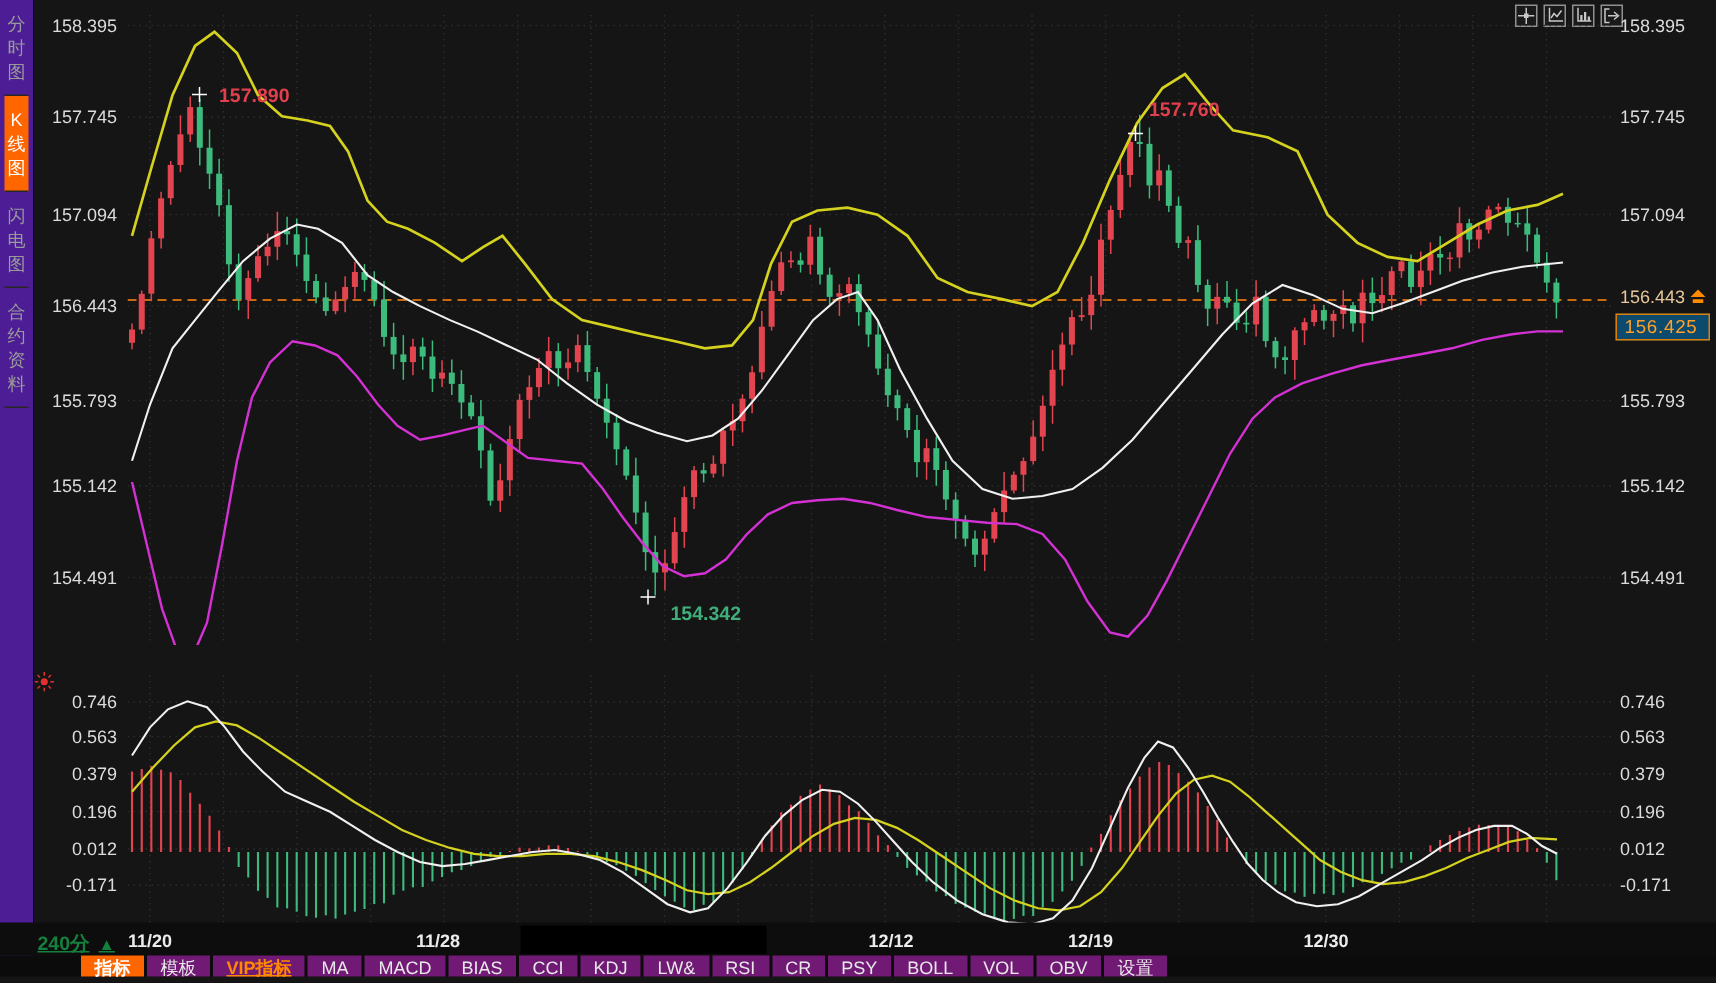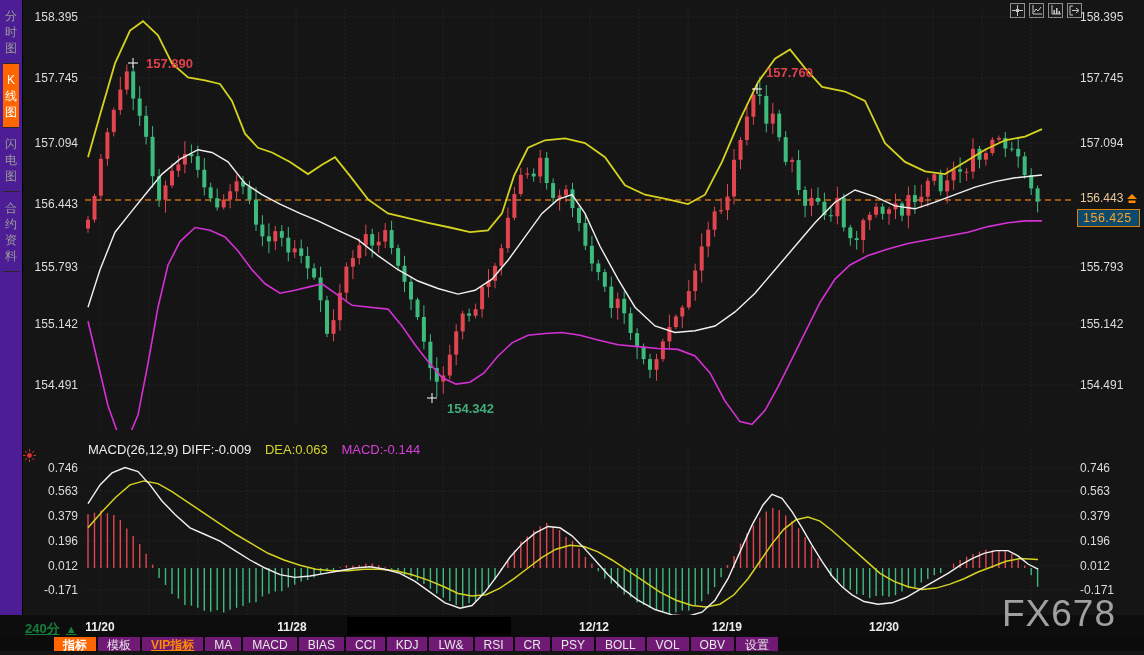"MACD(26,12,9) DIFF:-0.009 DEA:0.063" div { html: <div> <span>MACD(26,12,9) DIFF:-0.009</span> <span>DEA:0.063</span> <span>MACD:-0.144</span> </div> -> none }
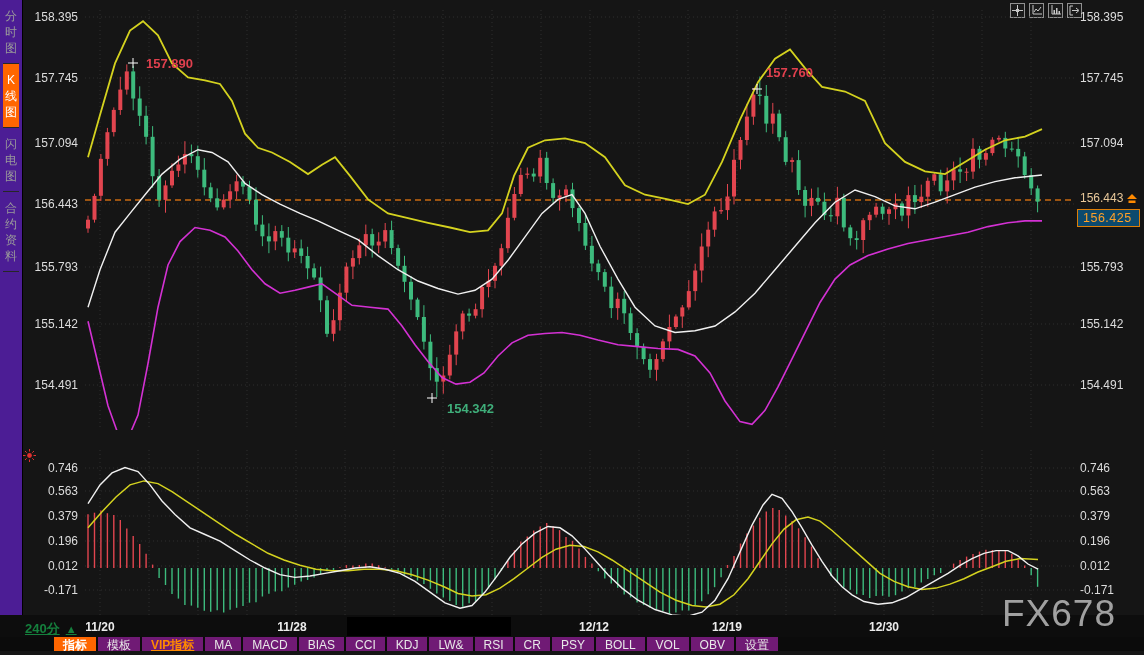"FX678" div { html: <div>FX678</div> -> none }
